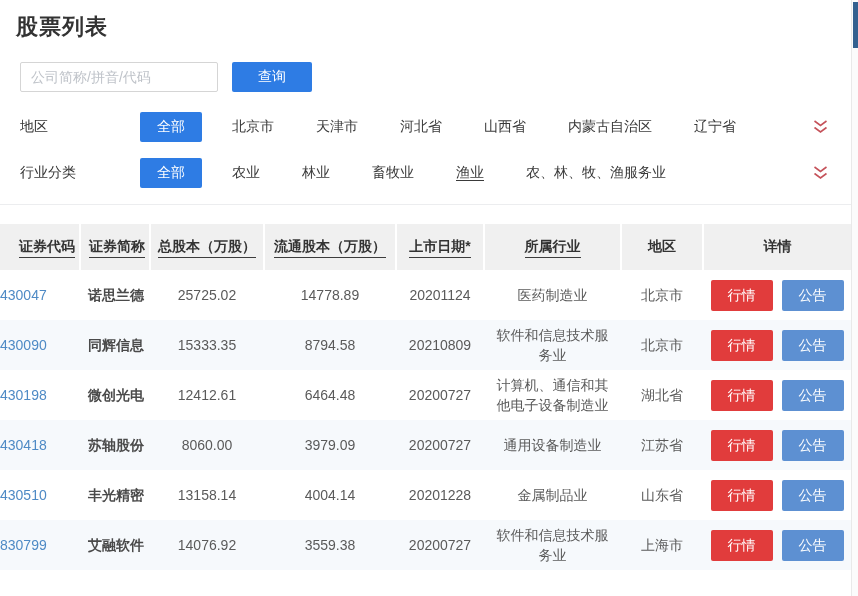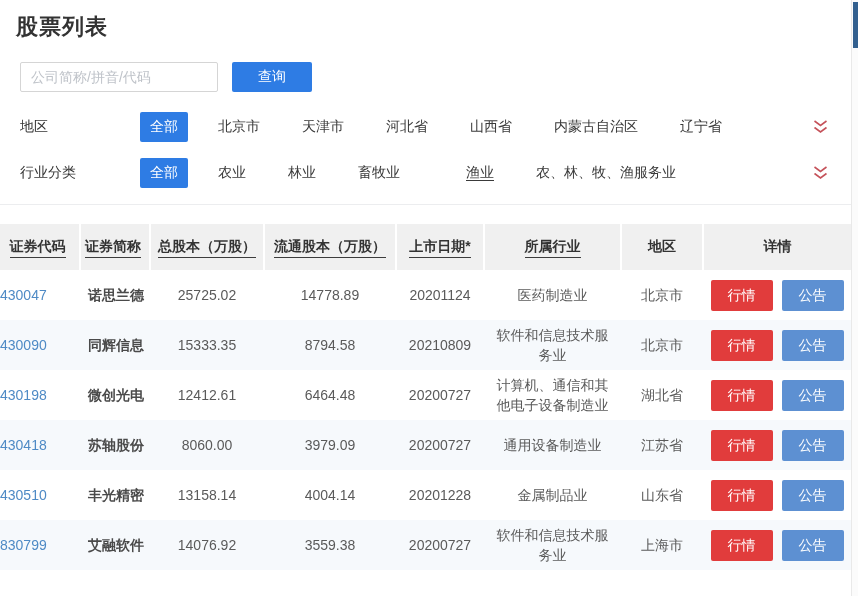"全部" .pill { padding: 6px 10px -> 6px 17px }
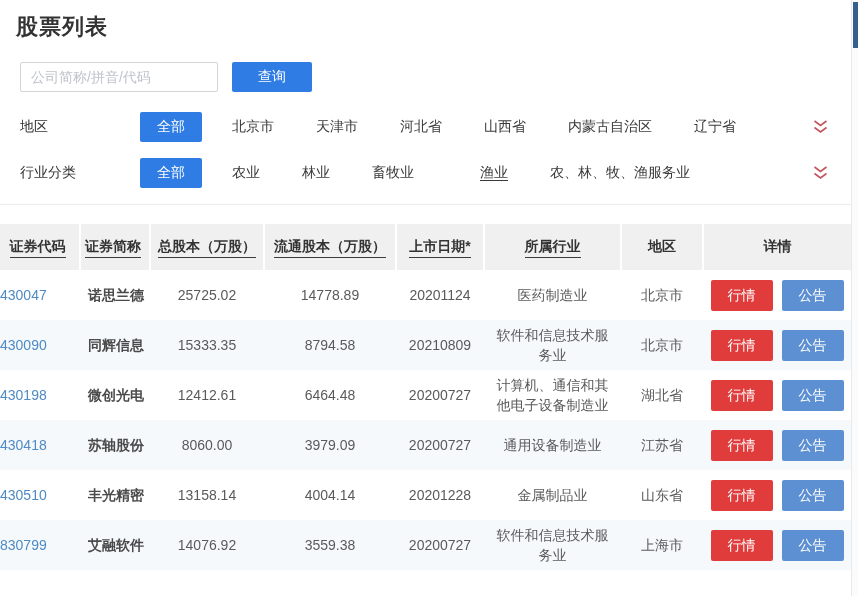"渔业" .opt.hovered { margin-left: 24px -> none }
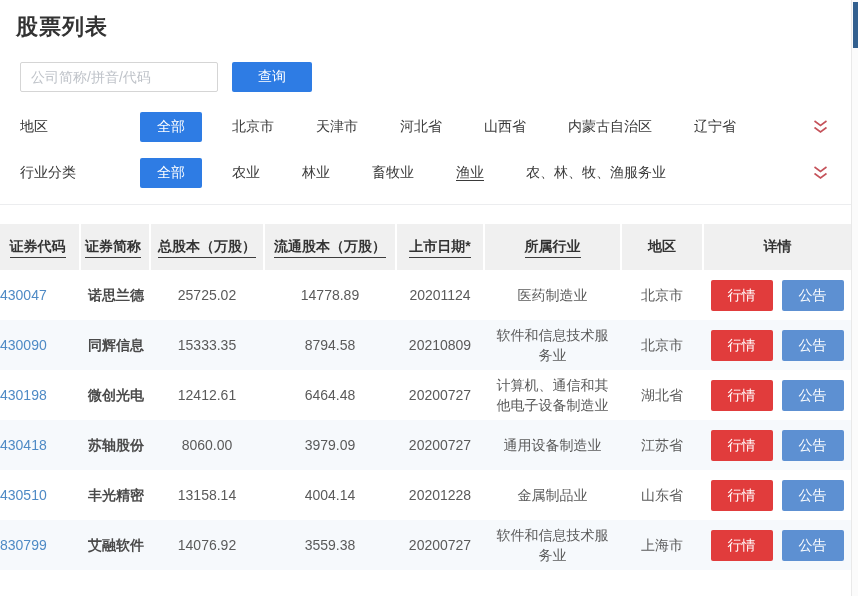"证券代码" thead th.left { text-align: center -> right }
